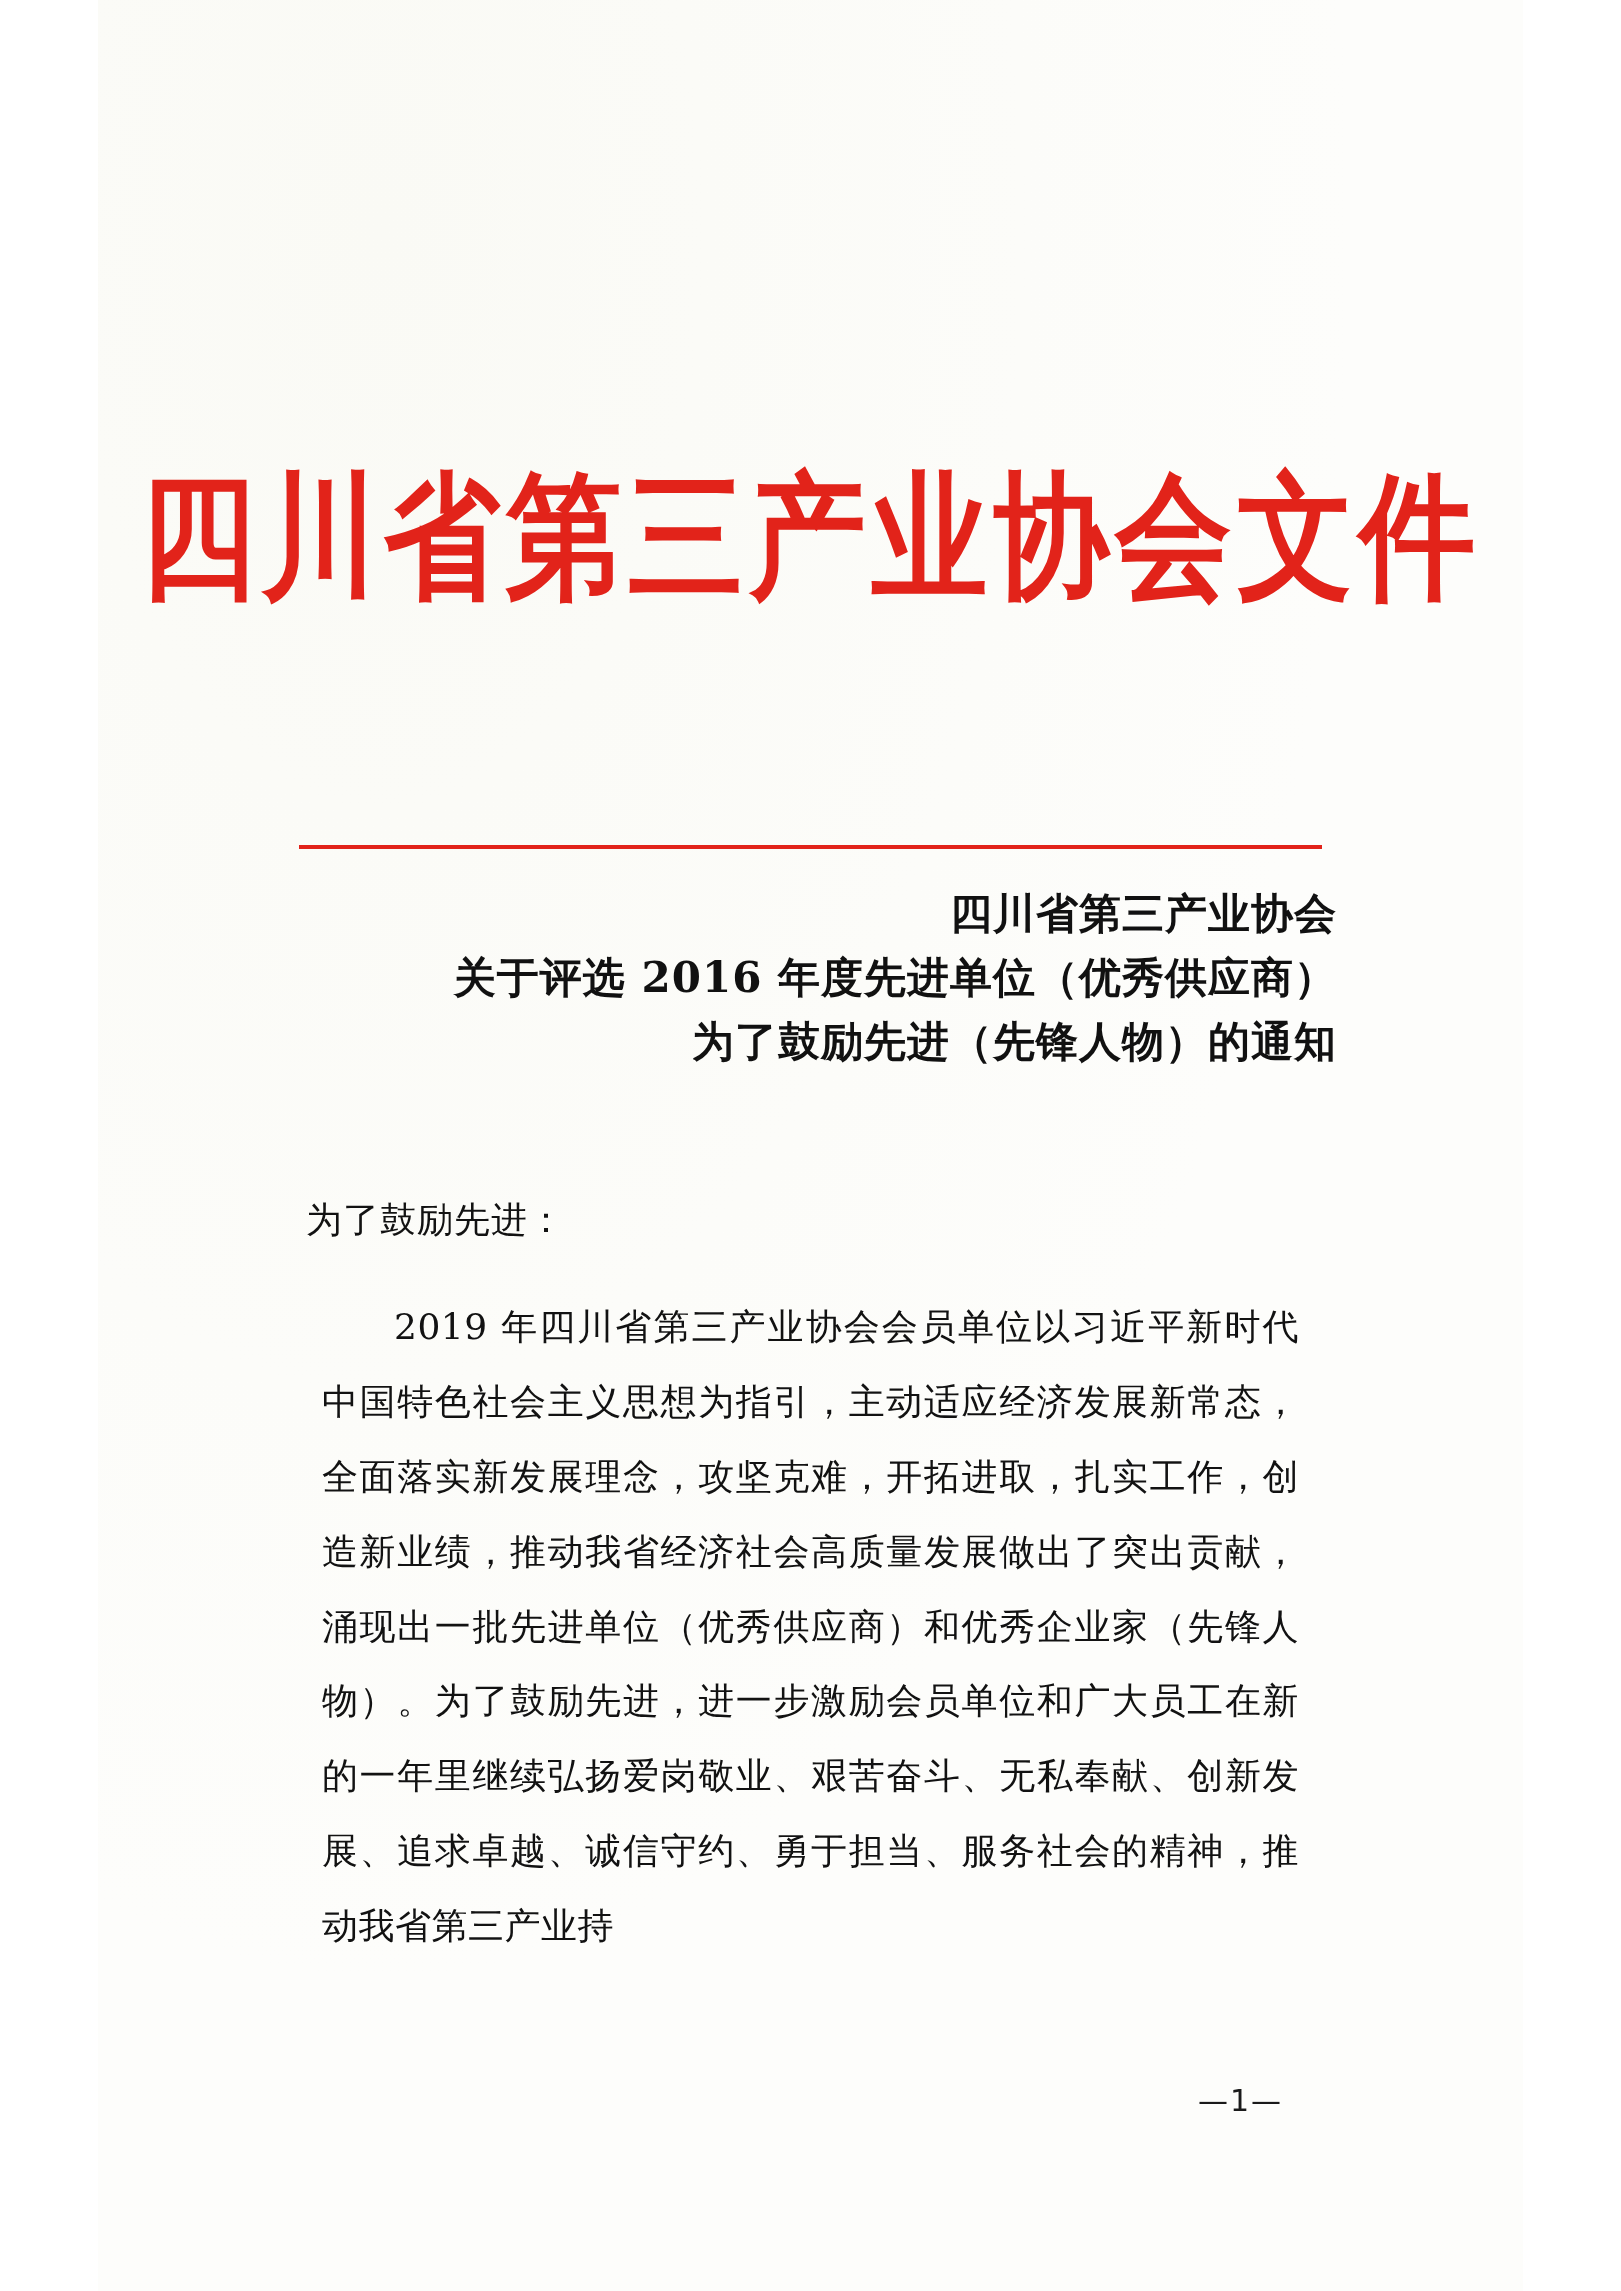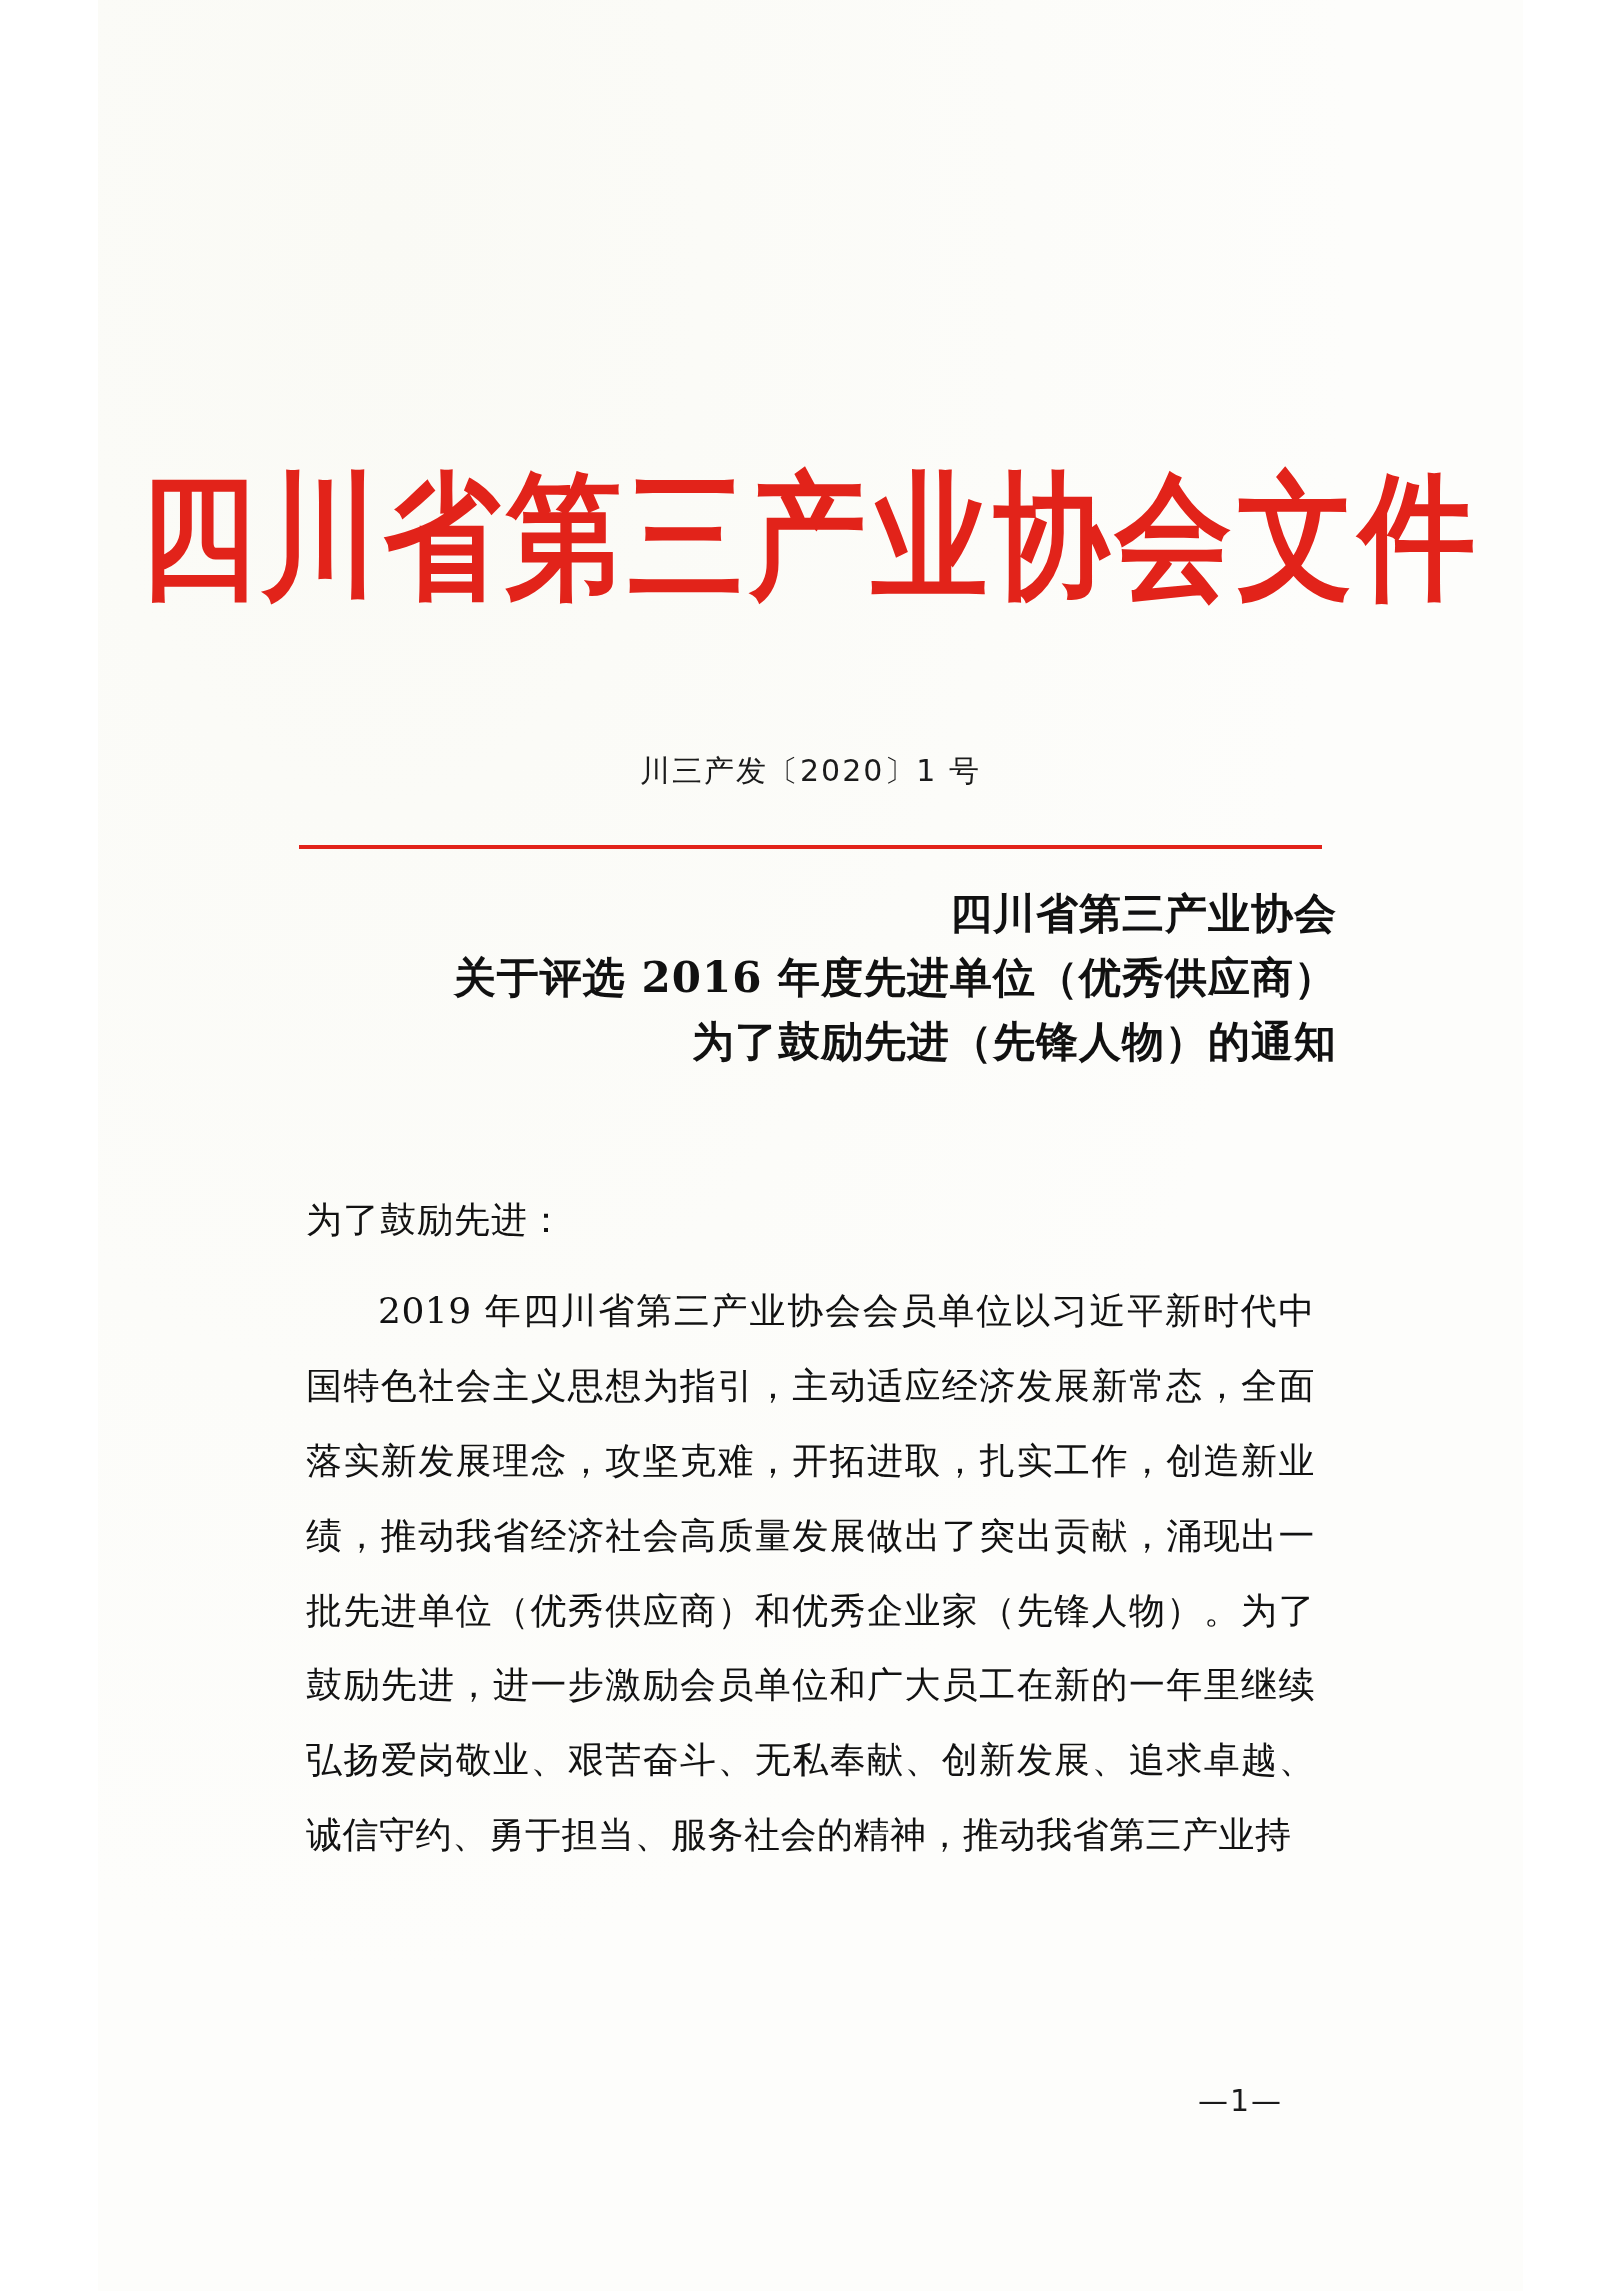"川三产发〔2020〕1 号" div.doc-number { html: <div>川三产发〔2020〕1 号</div> -> none }
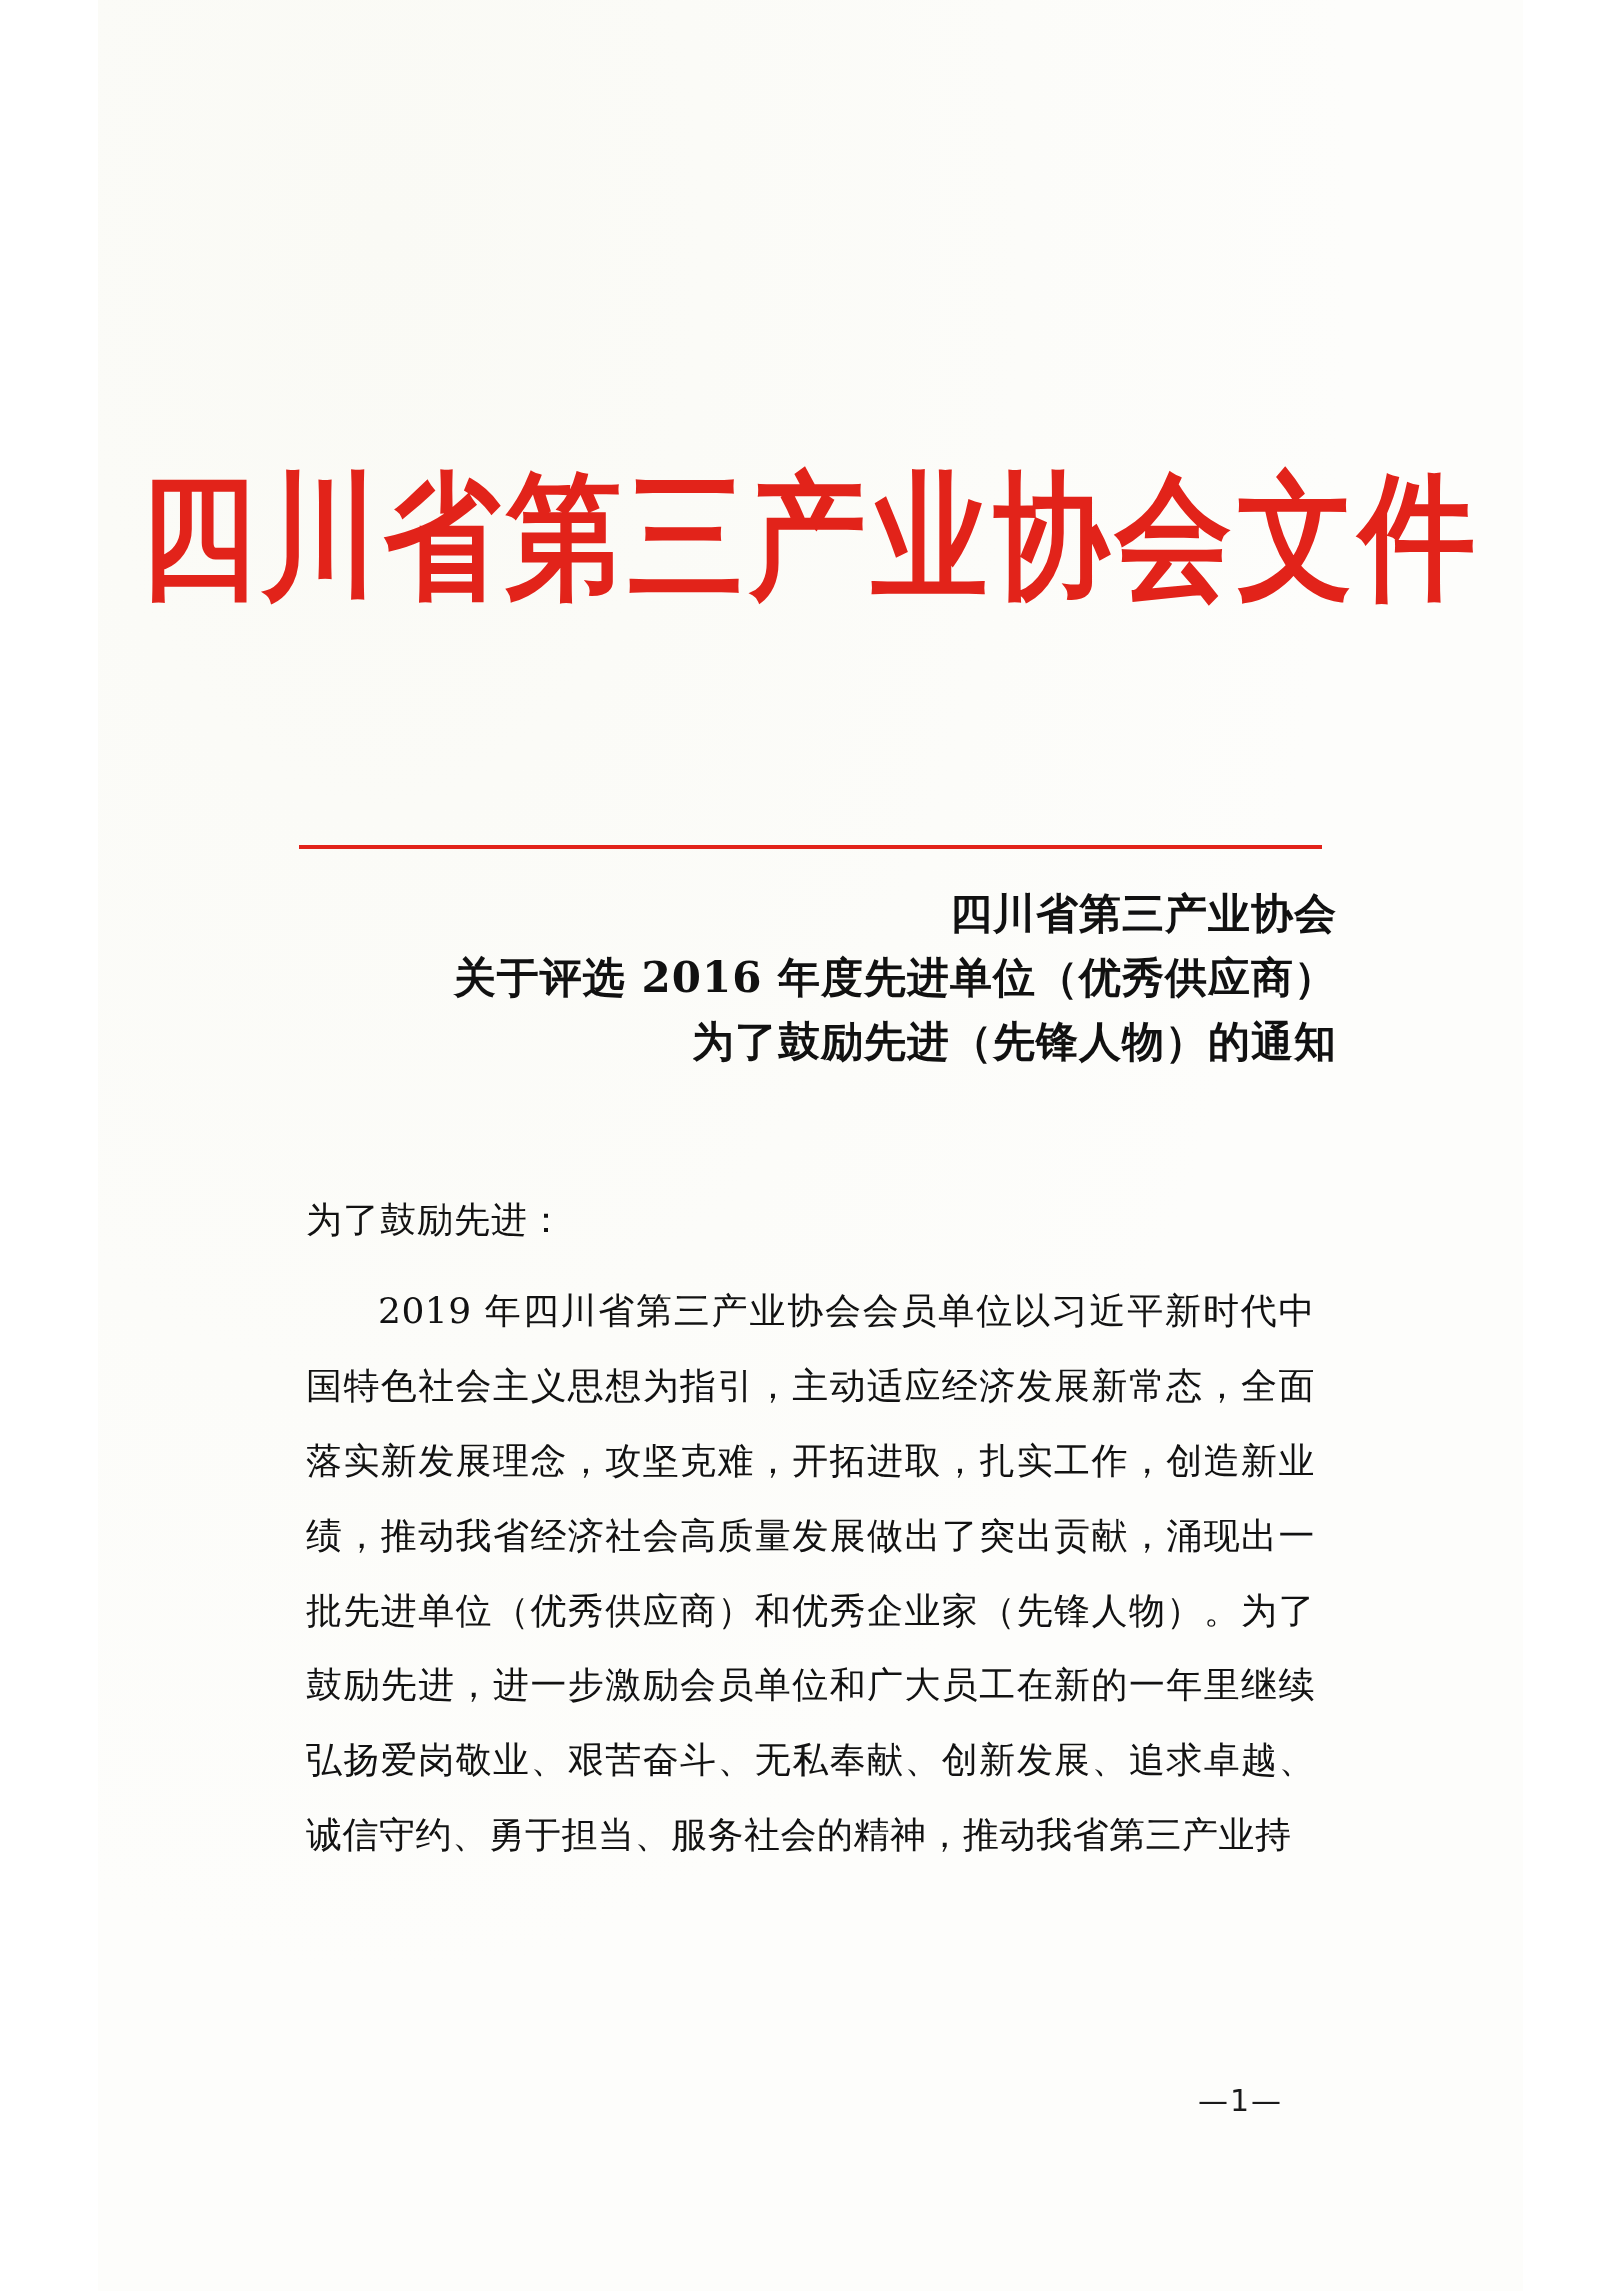"2019" .body-text p { margin: 0 -> 16px }
